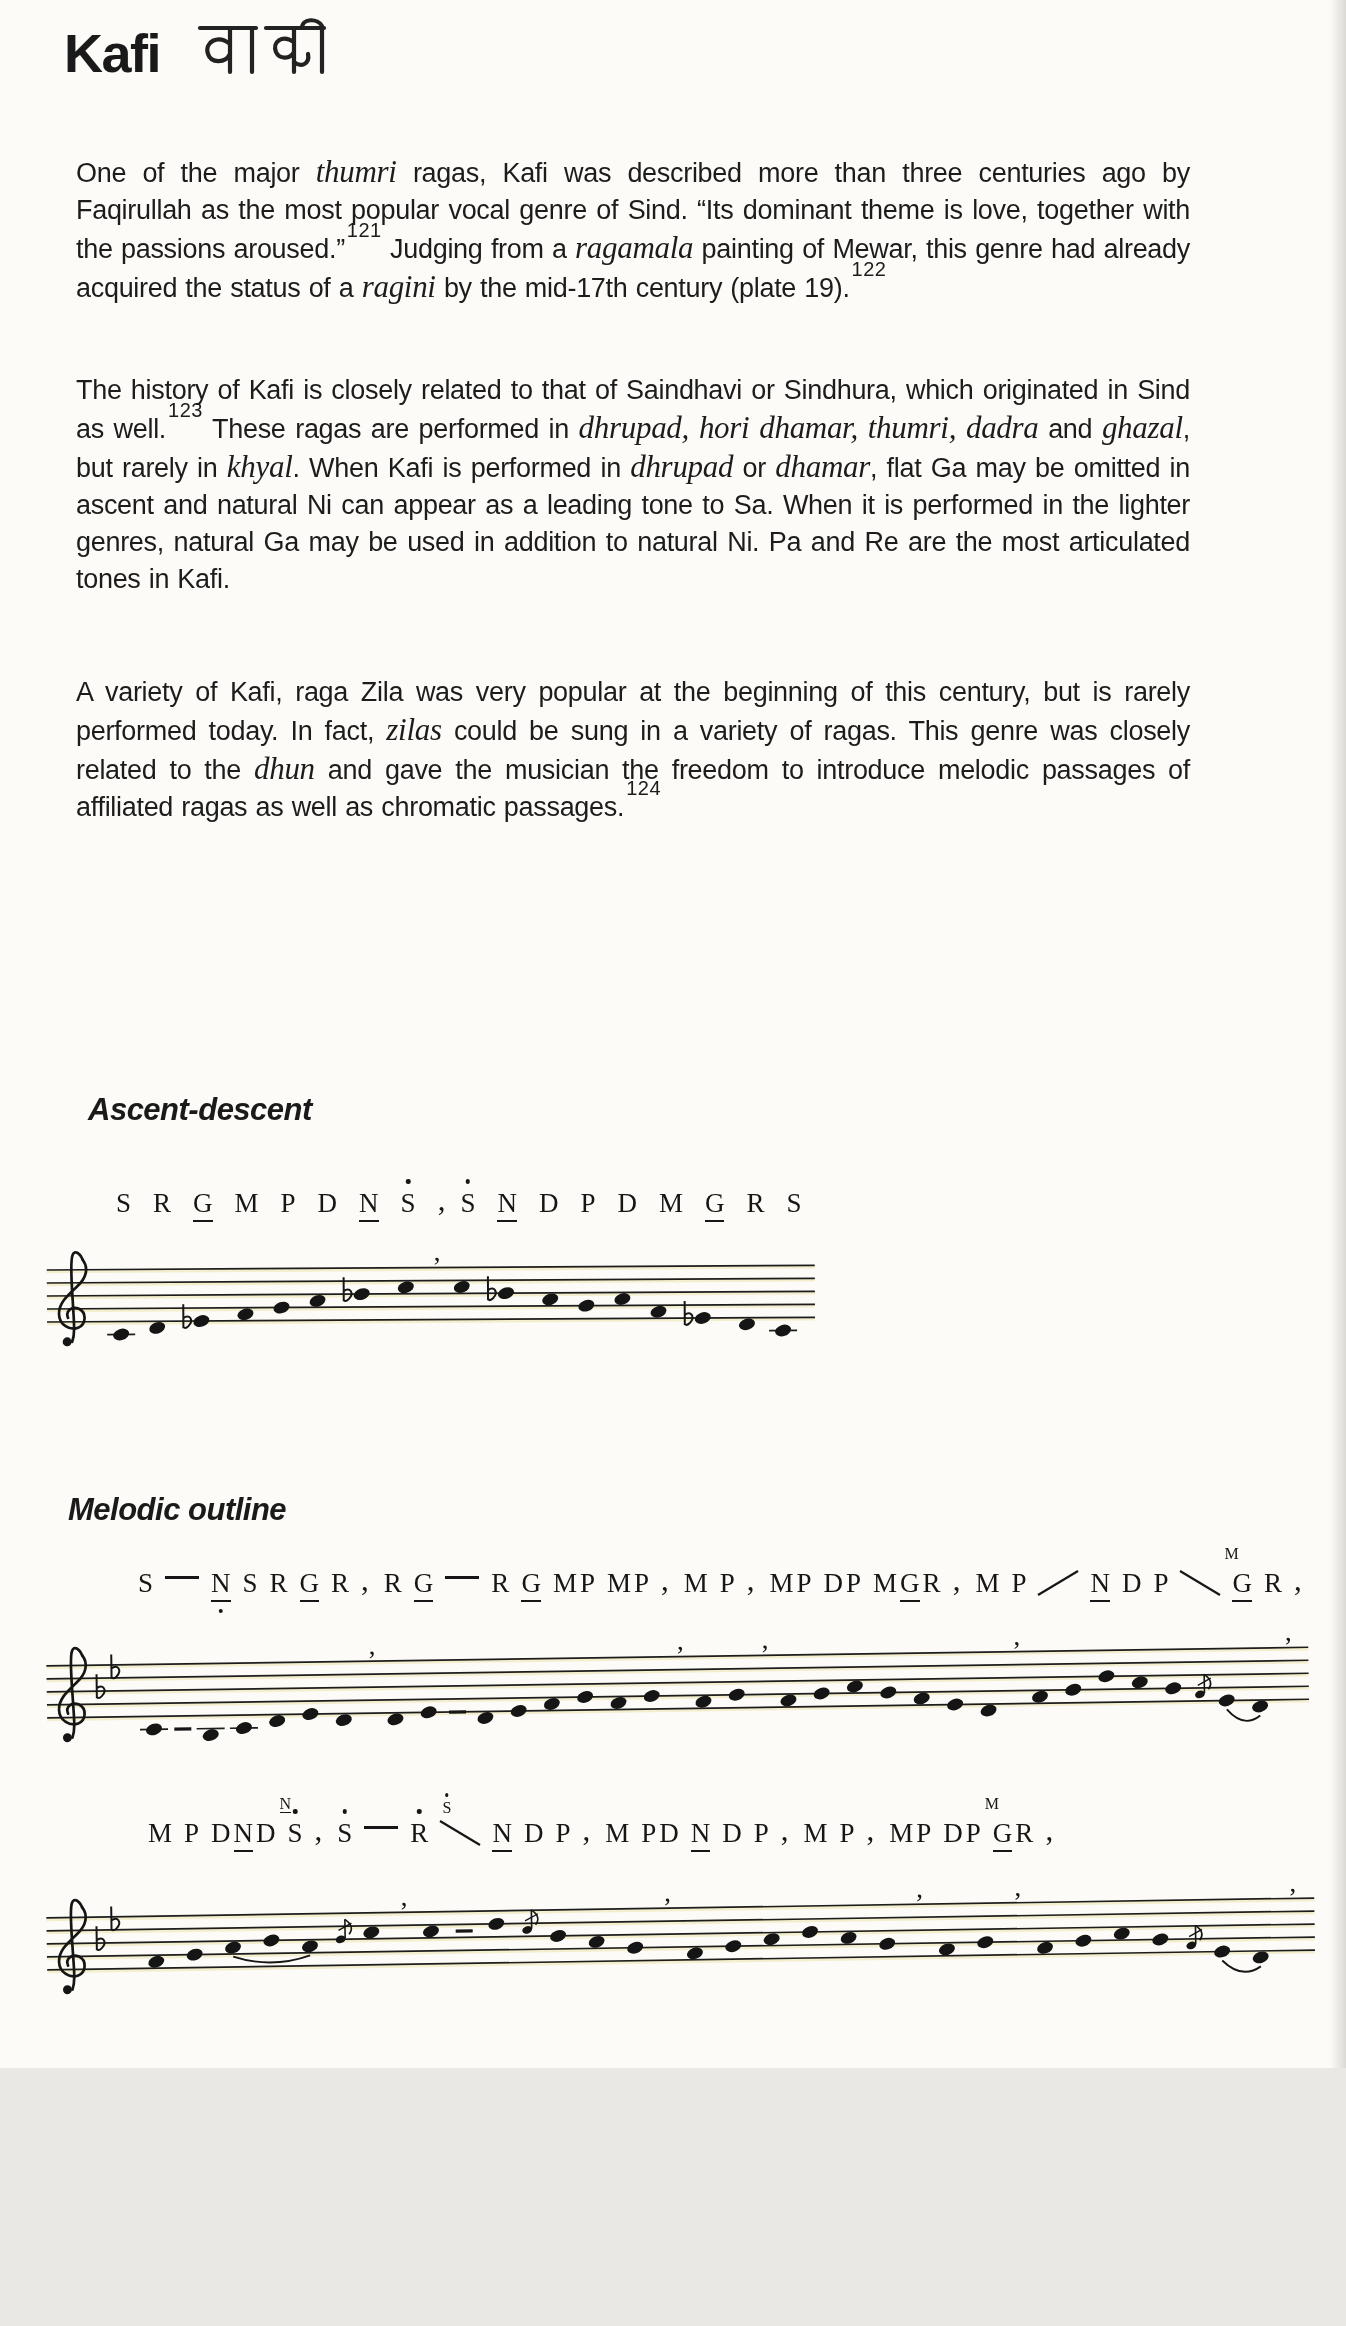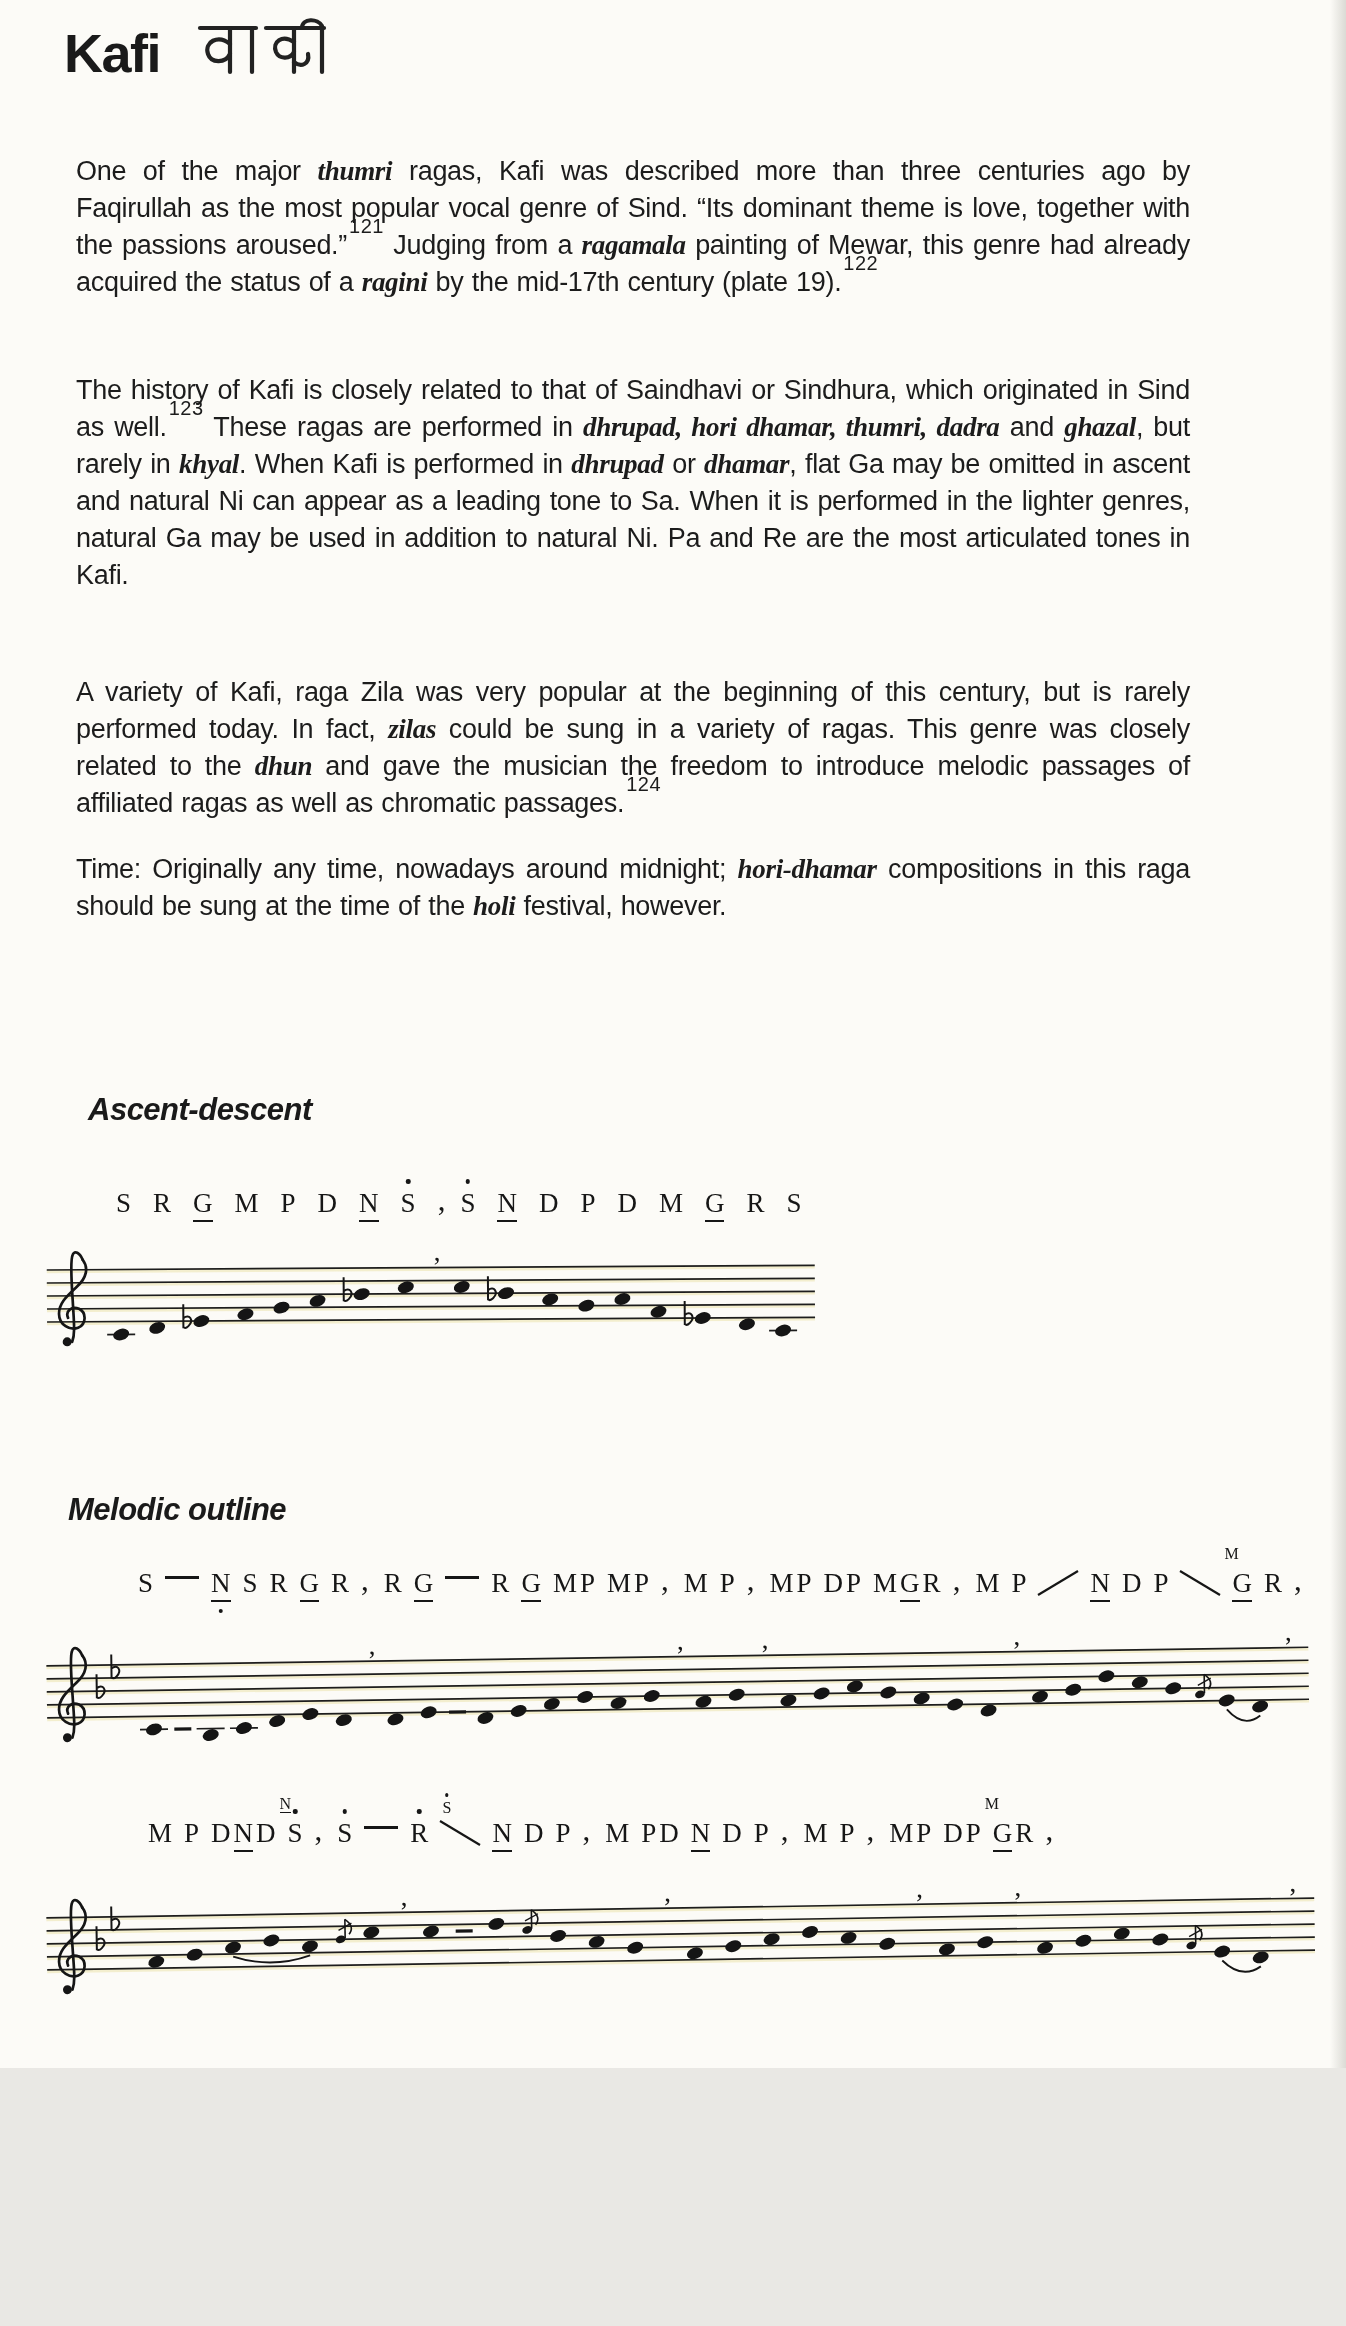"thumri" .it { font-size: 27px -> 31px; font-weight: bold -> none }
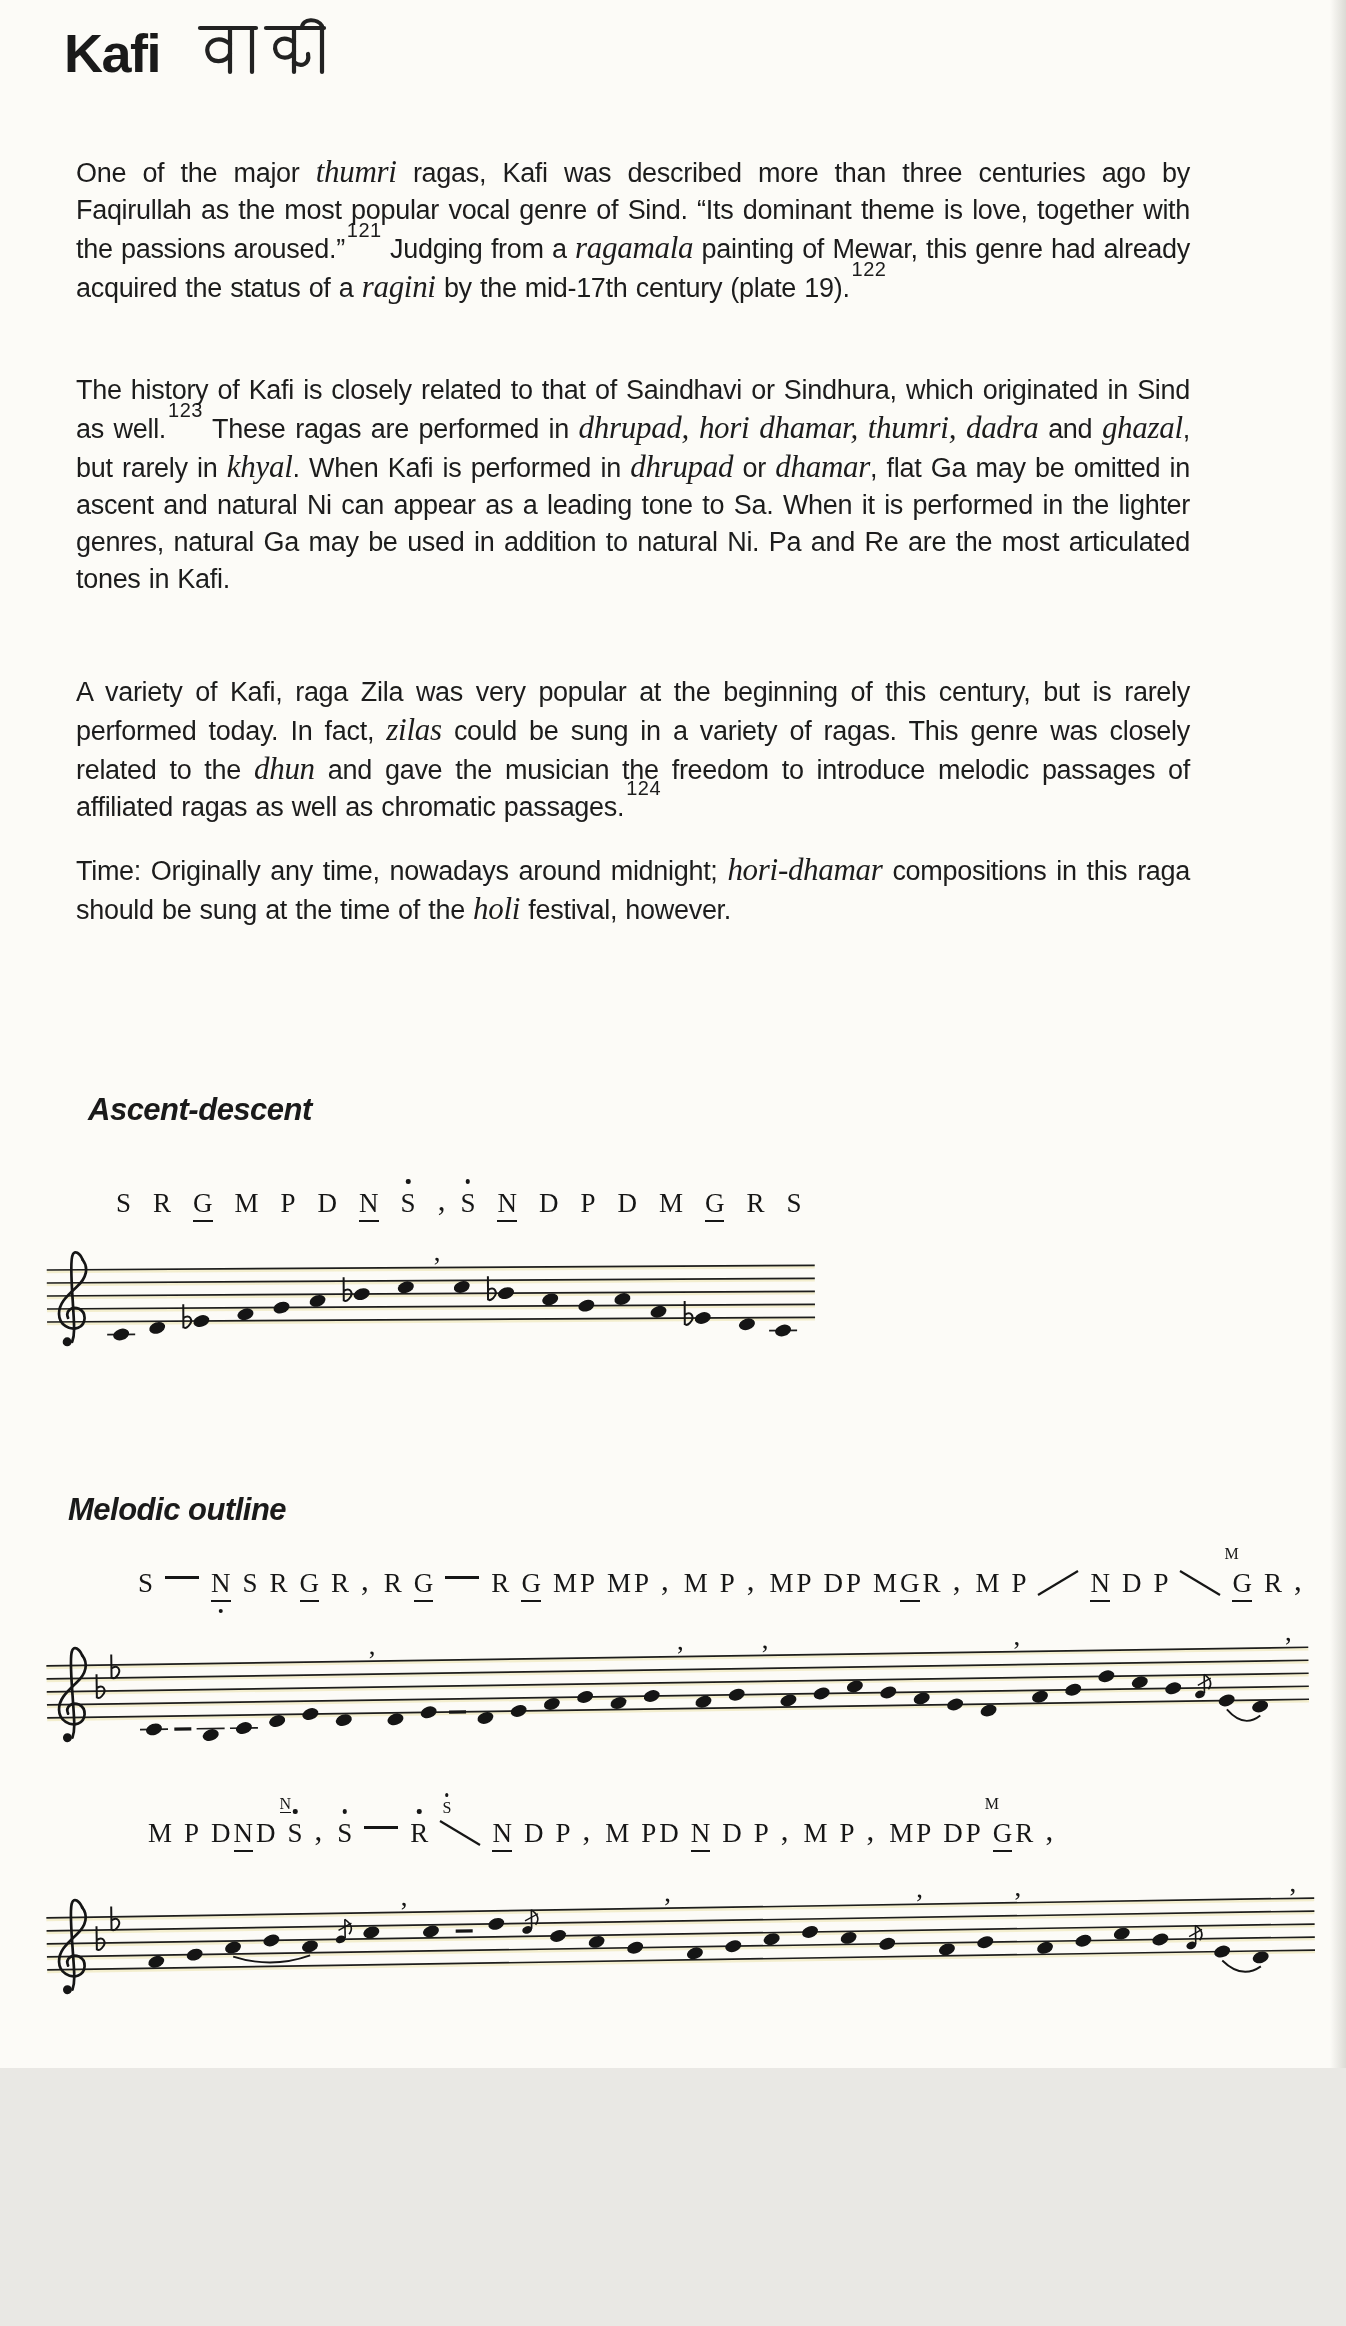"Time: Originally any time, nowadays" p.body-para { html: <p><span>Time: Originally any time, nowadays around midnight; </span><span>hori-dhamar</span><span> compositions in this raga should be sung at the time of the </span><span>holi</span><span> festival, however.</span></p> -> none }
